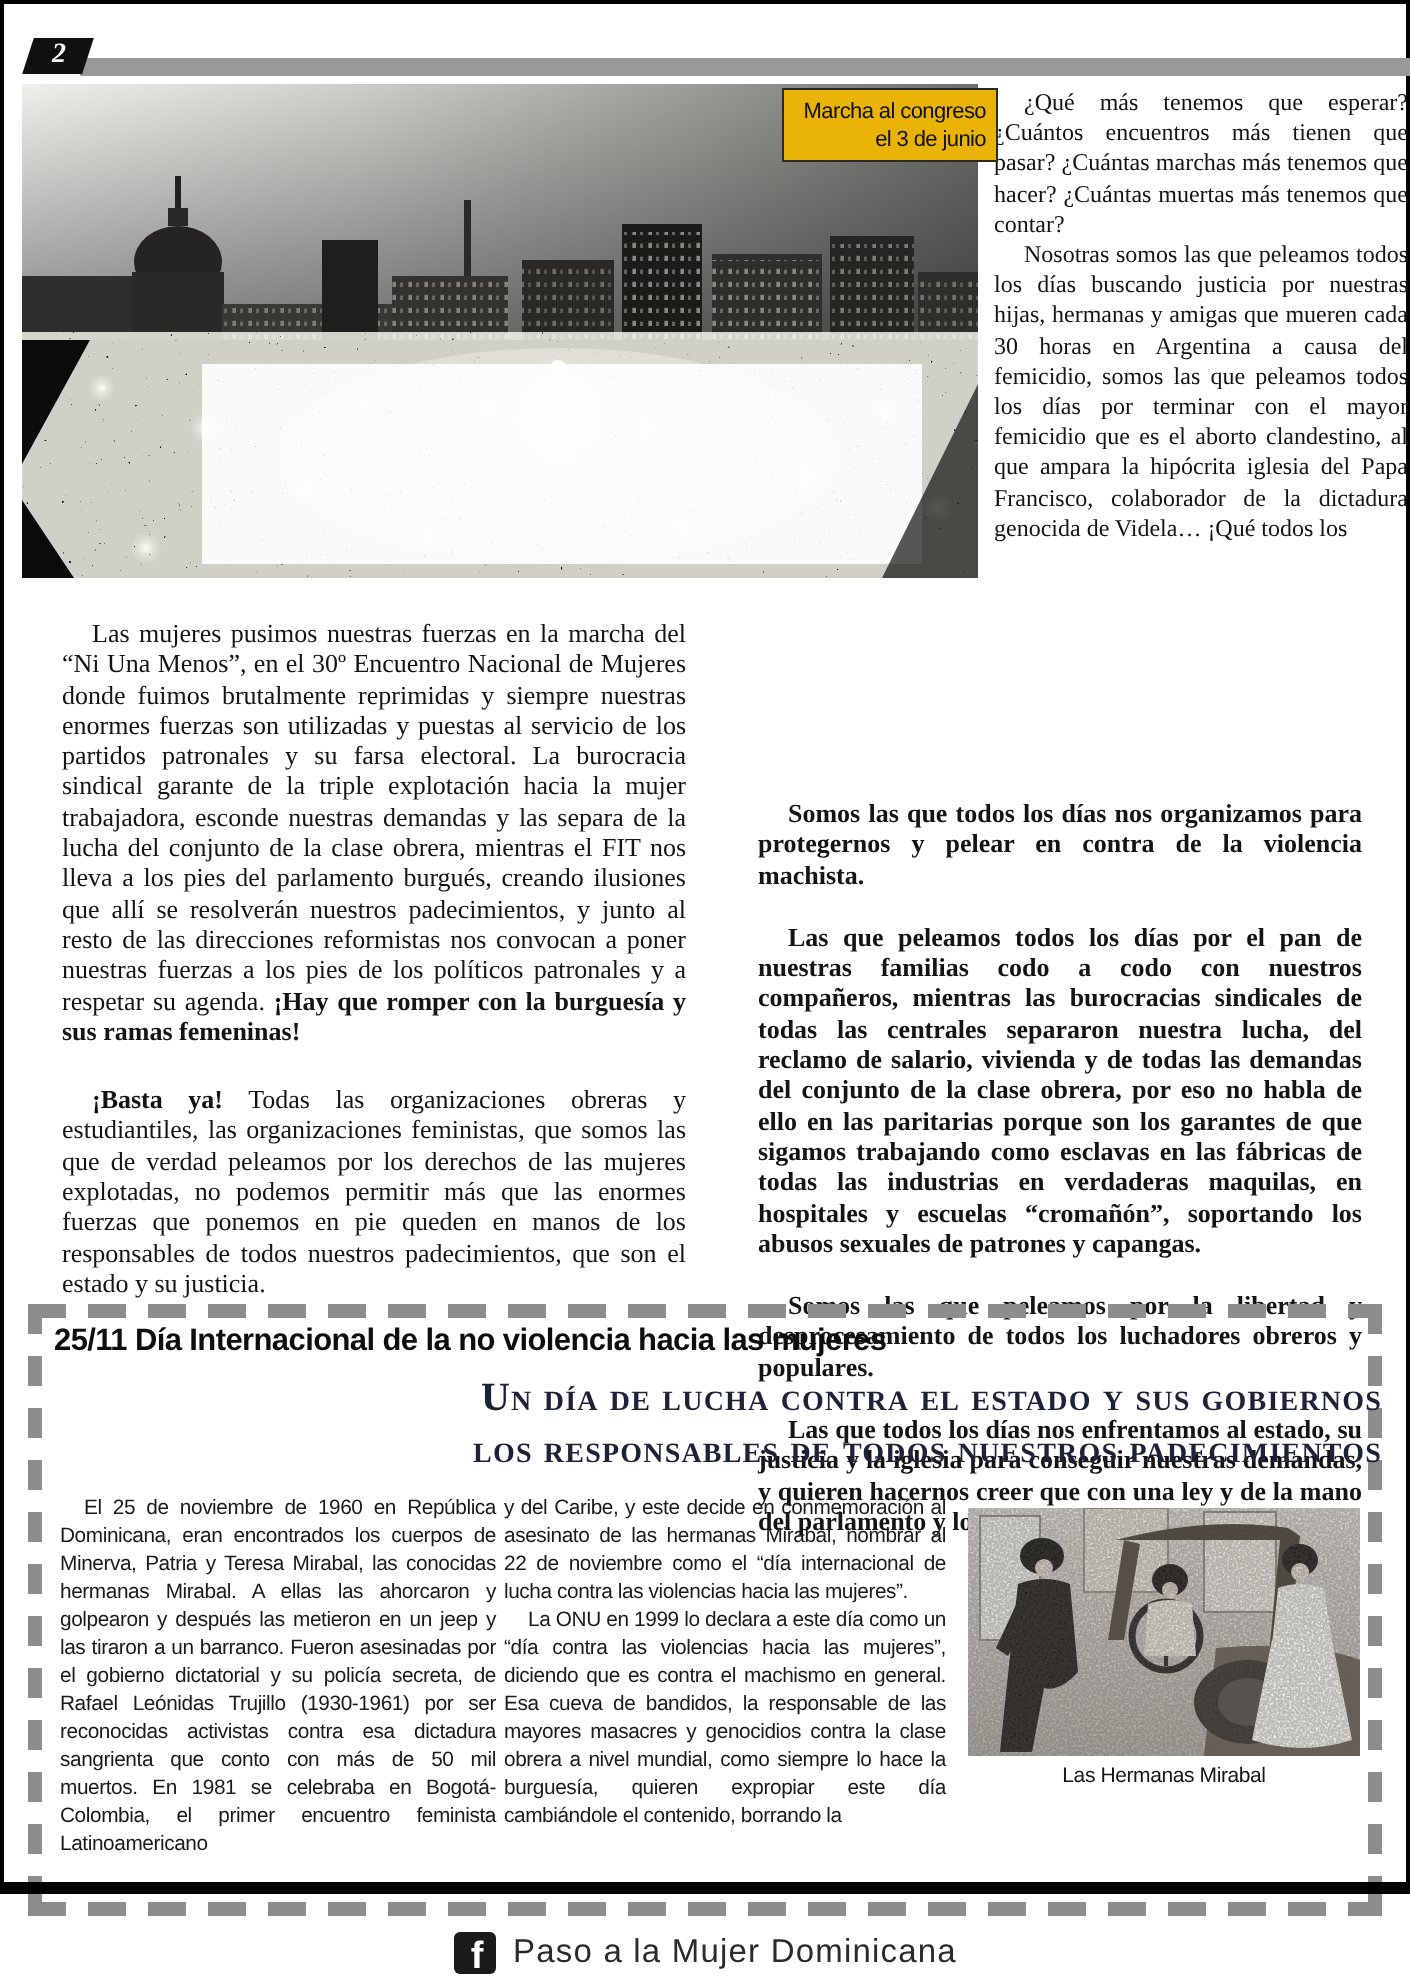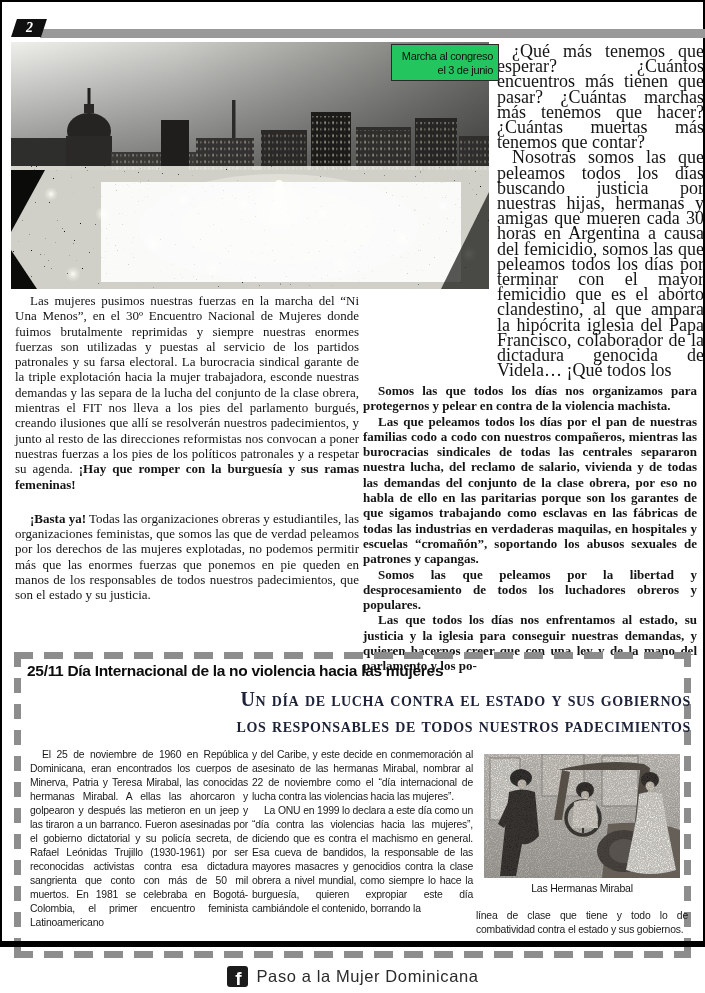"Marcha al congreso" #photo-caption { background: #22c55e -> #eab308 }
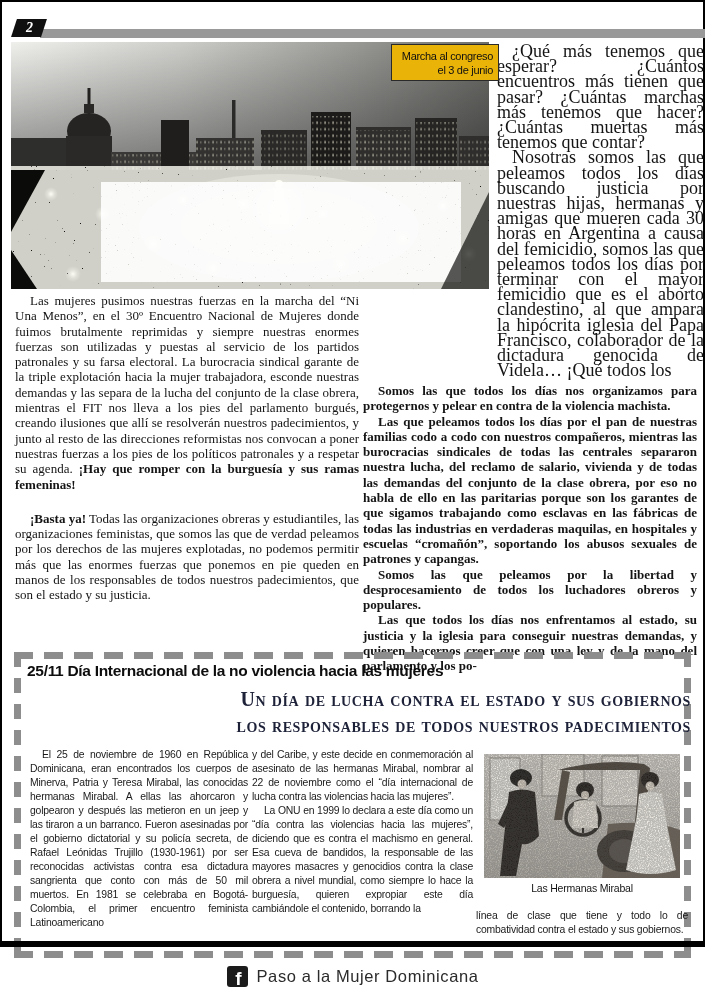"¿Qué más tenemos que esperar?" #col-right-narrow { font-size: 18px -> 12px }
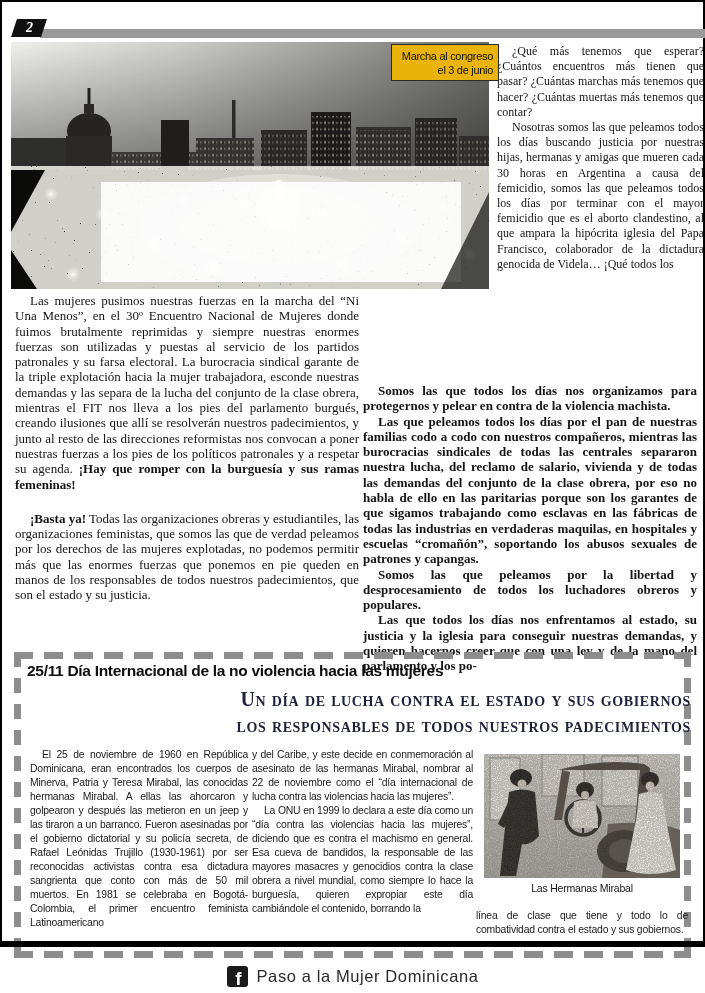"Las mujeres pusimos nuestras fuerzas" .serif-txt p { margin: 0 -> 16px }
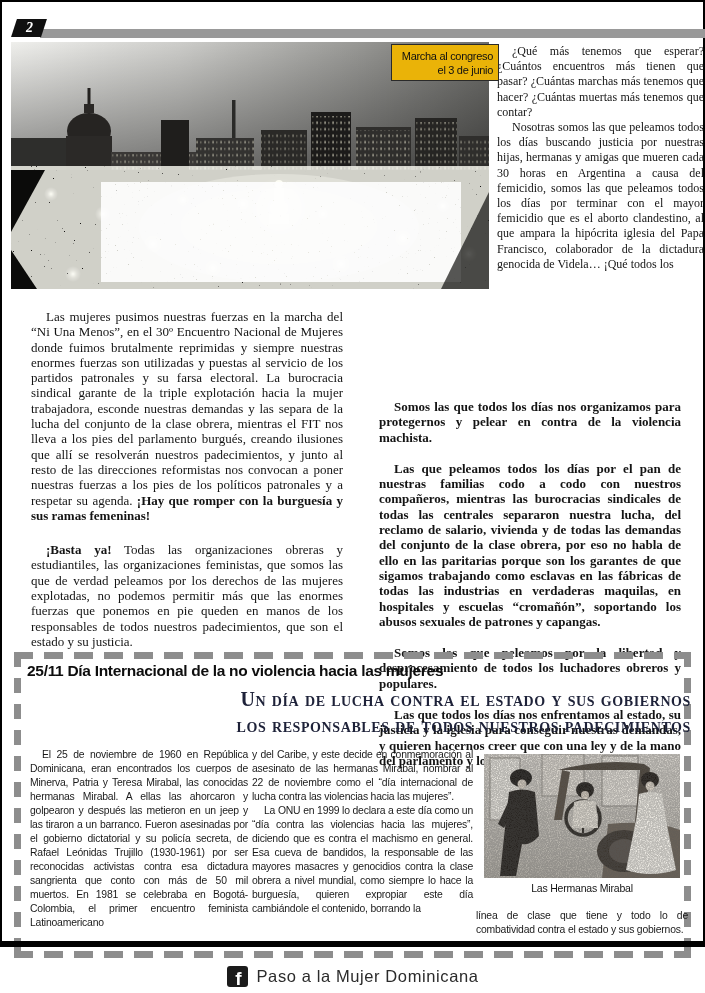"línea de clase que tiene" p { html: <p>línea de clase que tiene y todo lo de combatividad contra el estado y sus gobiernos.</p> -> none }
